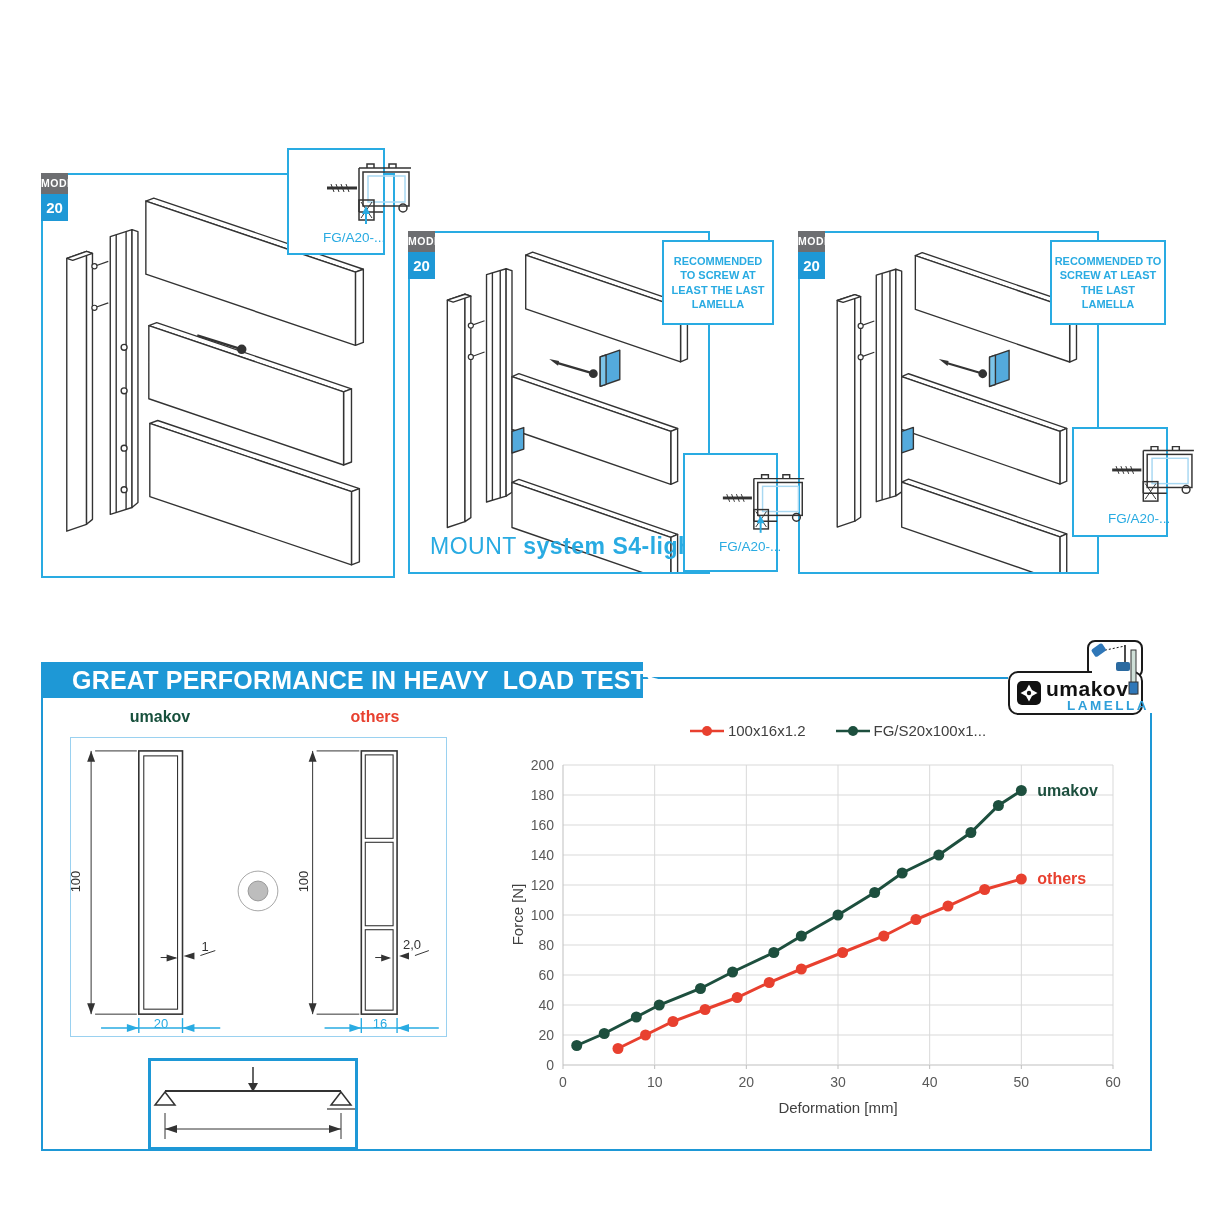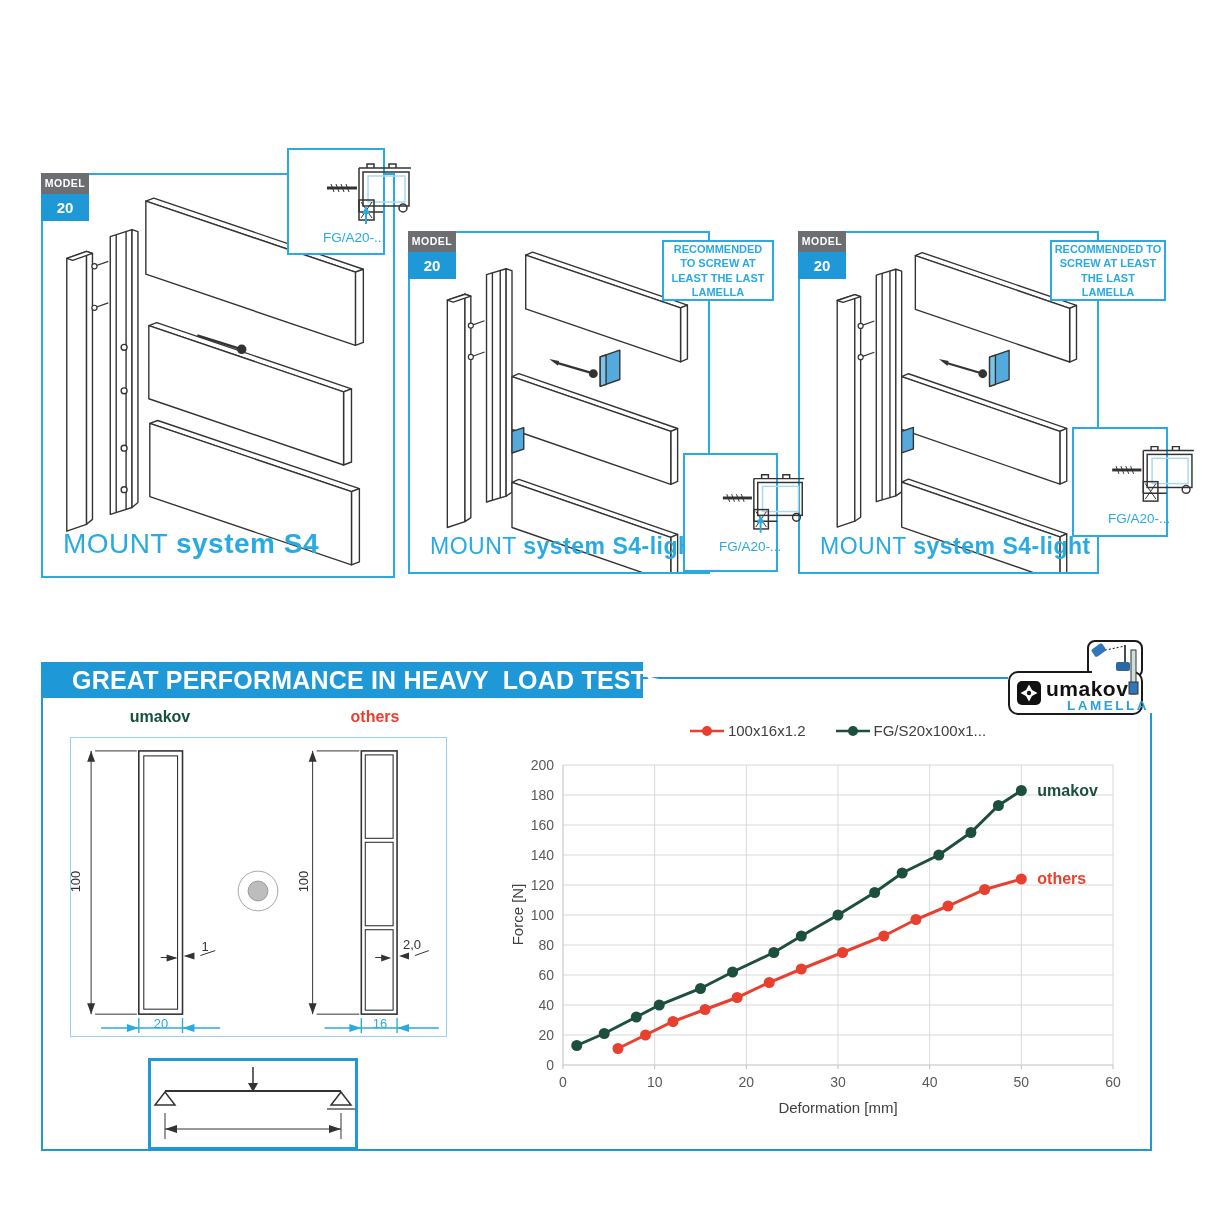"MODEL" .model-badge { width: 48px -> 27px }
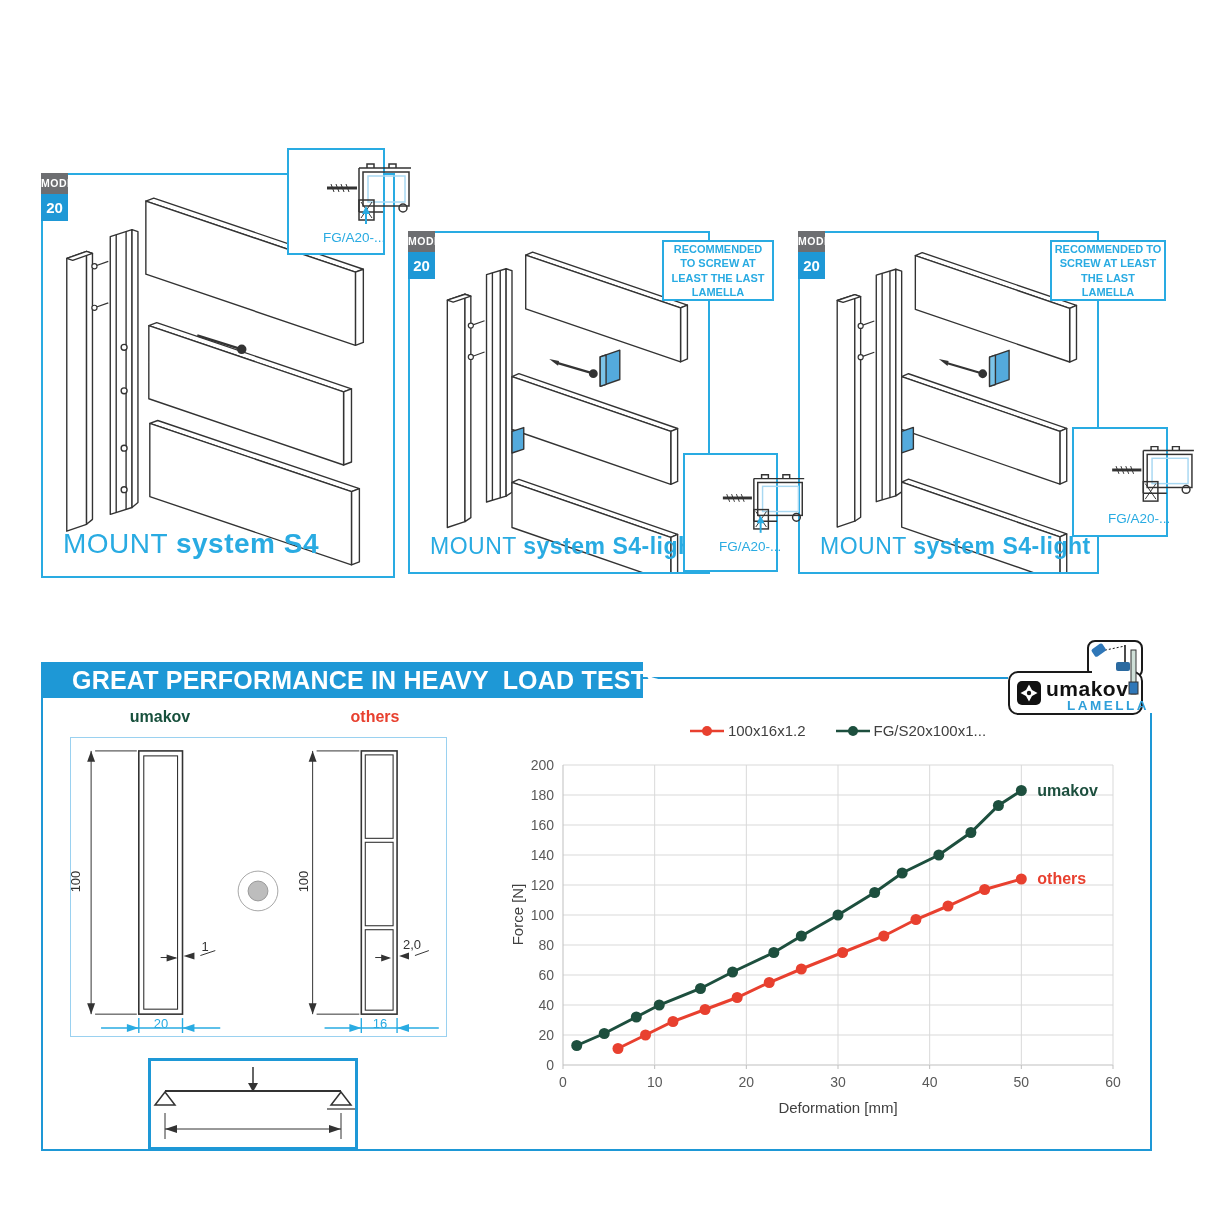"RECOMMENDED TO SCREW AT LEAST" .note-box { padding: 0 2px -> 12px 2px }
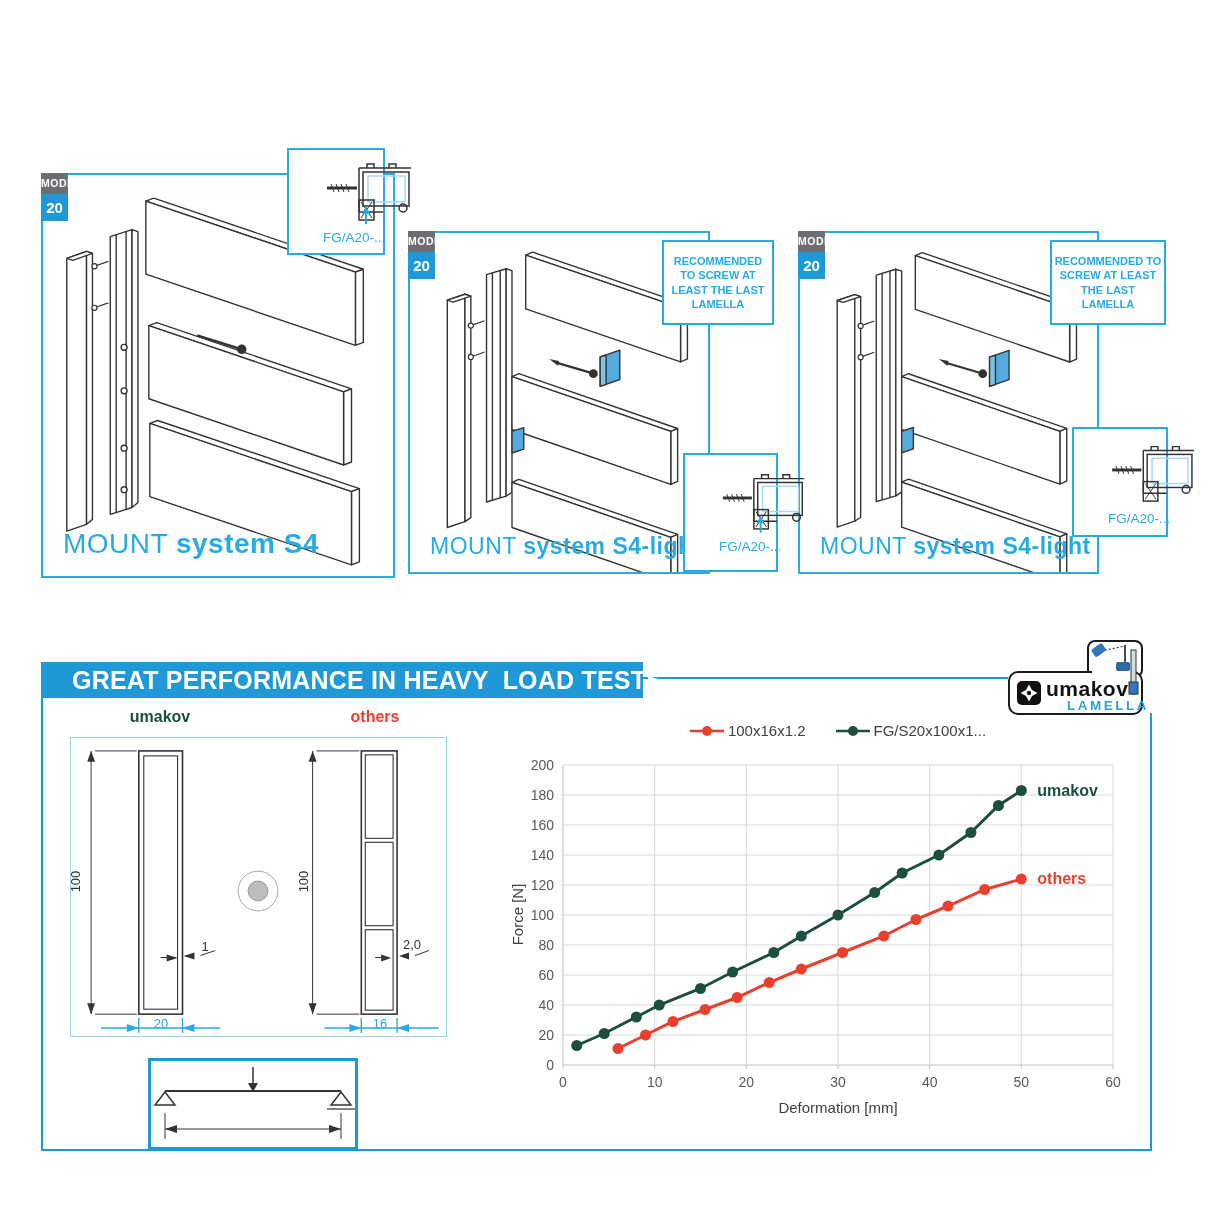"MOUNT system S4" div.panel-title { html: <div> <span>MOUNT</span> <span>system S4</span> </div> -> none }
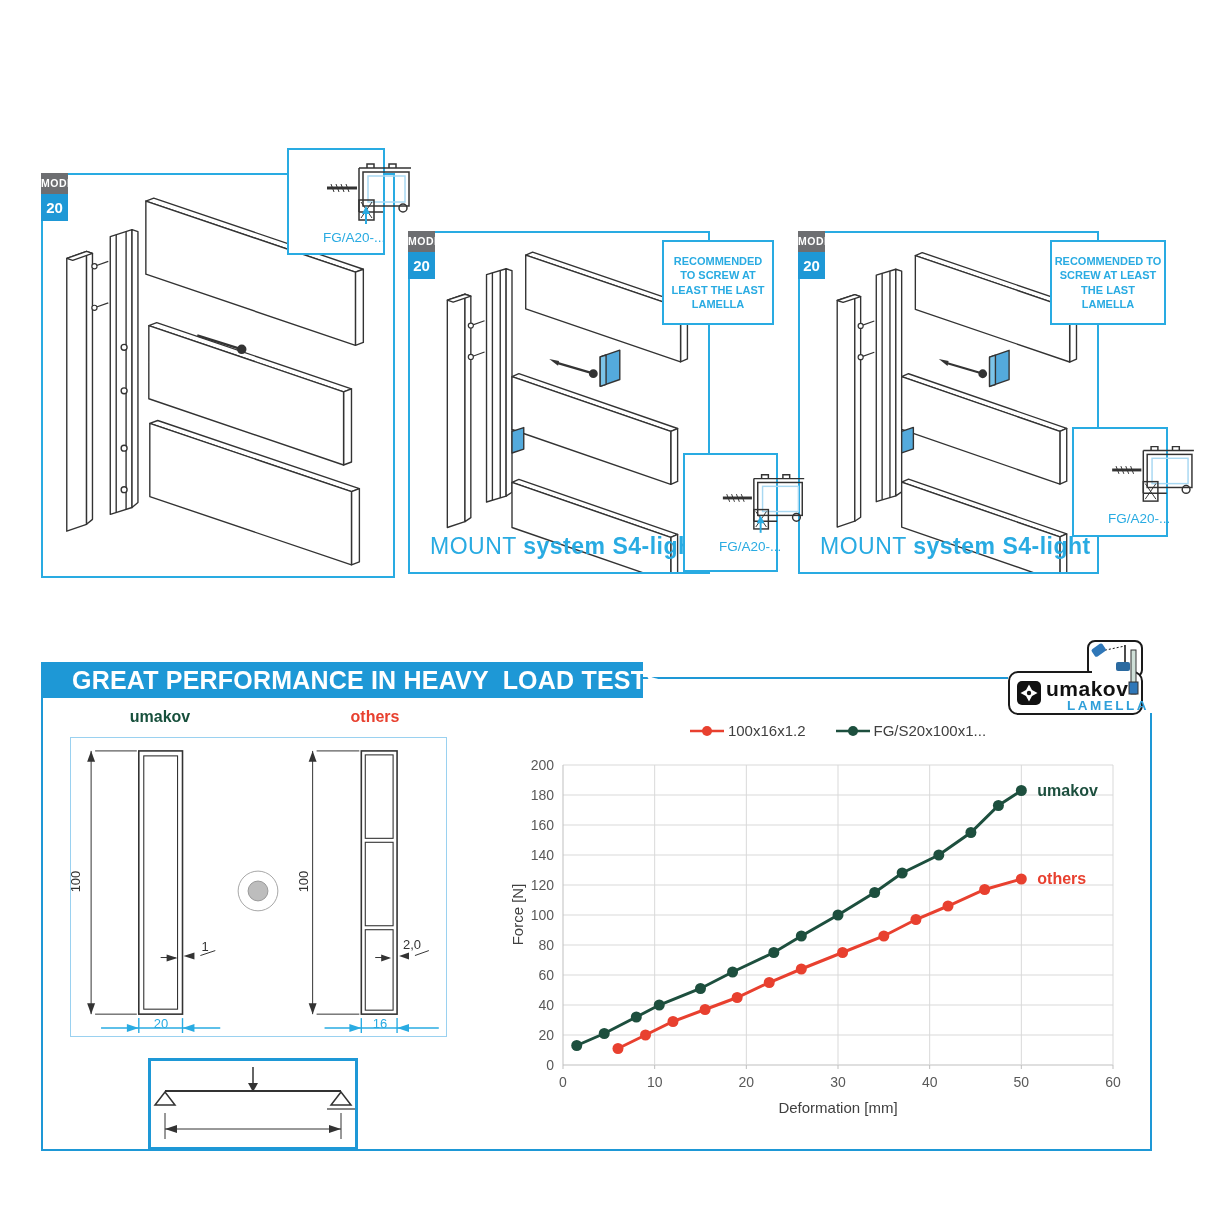"MOUNT system S4-light" div.panel-title { html: <div> <span>MOUNT</span> <span>system S4-light</span> </div> -> none }
